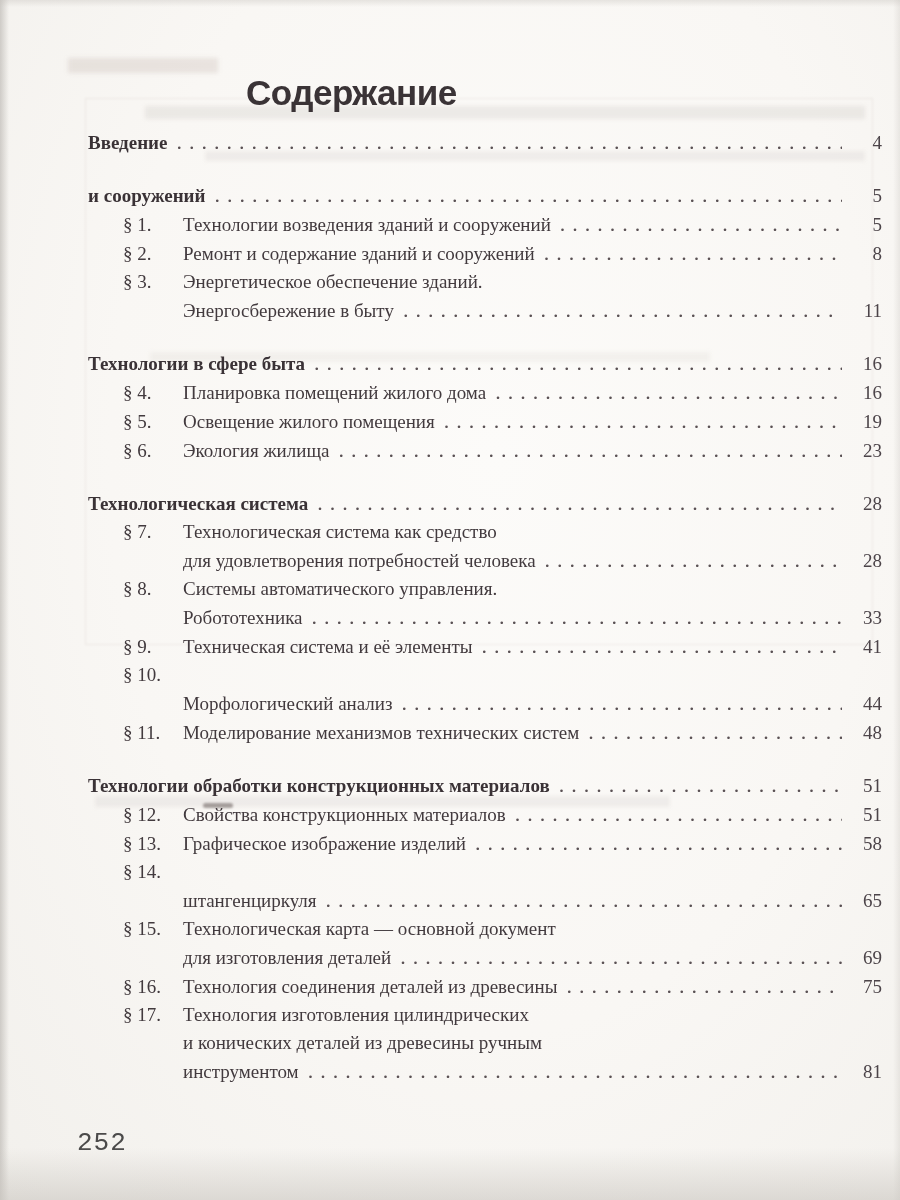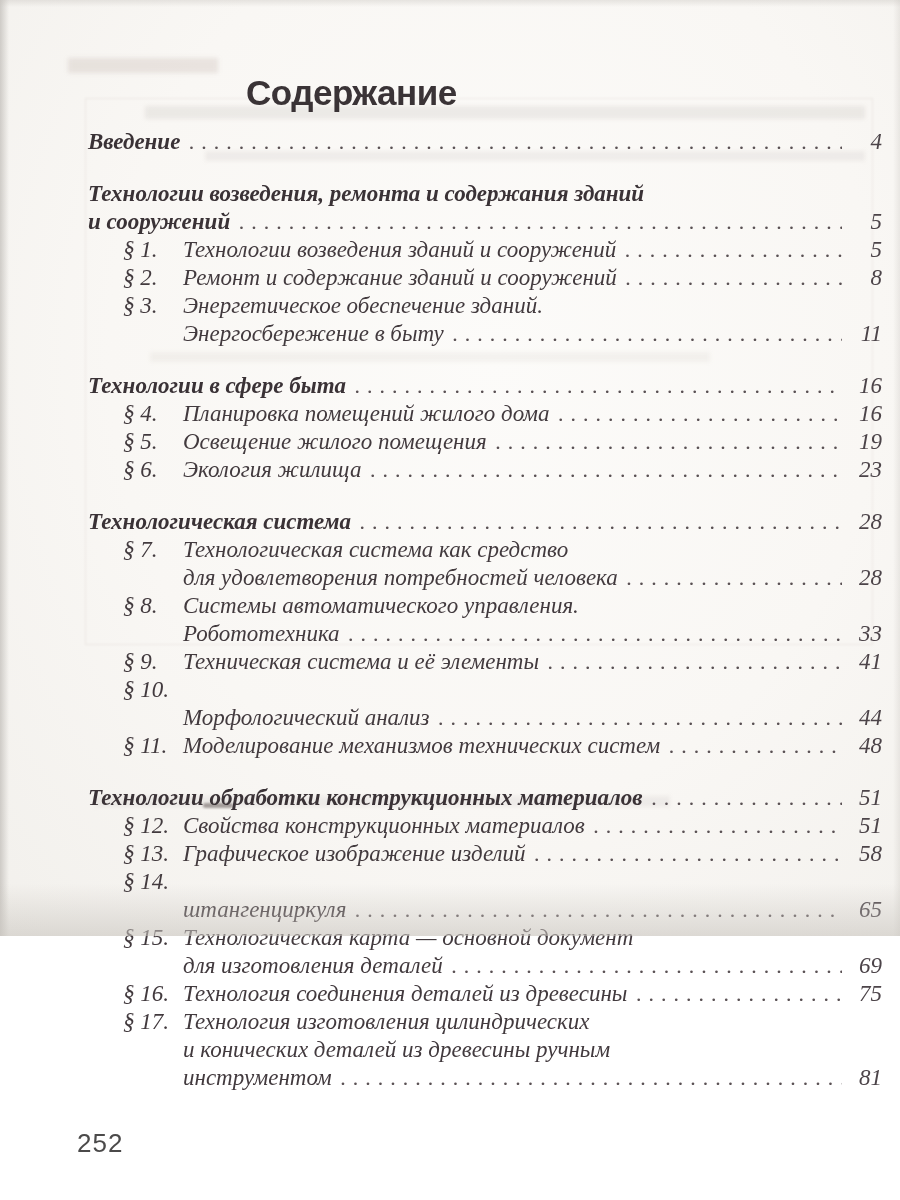"Содержание" .page { height: 936px -> 1200px }
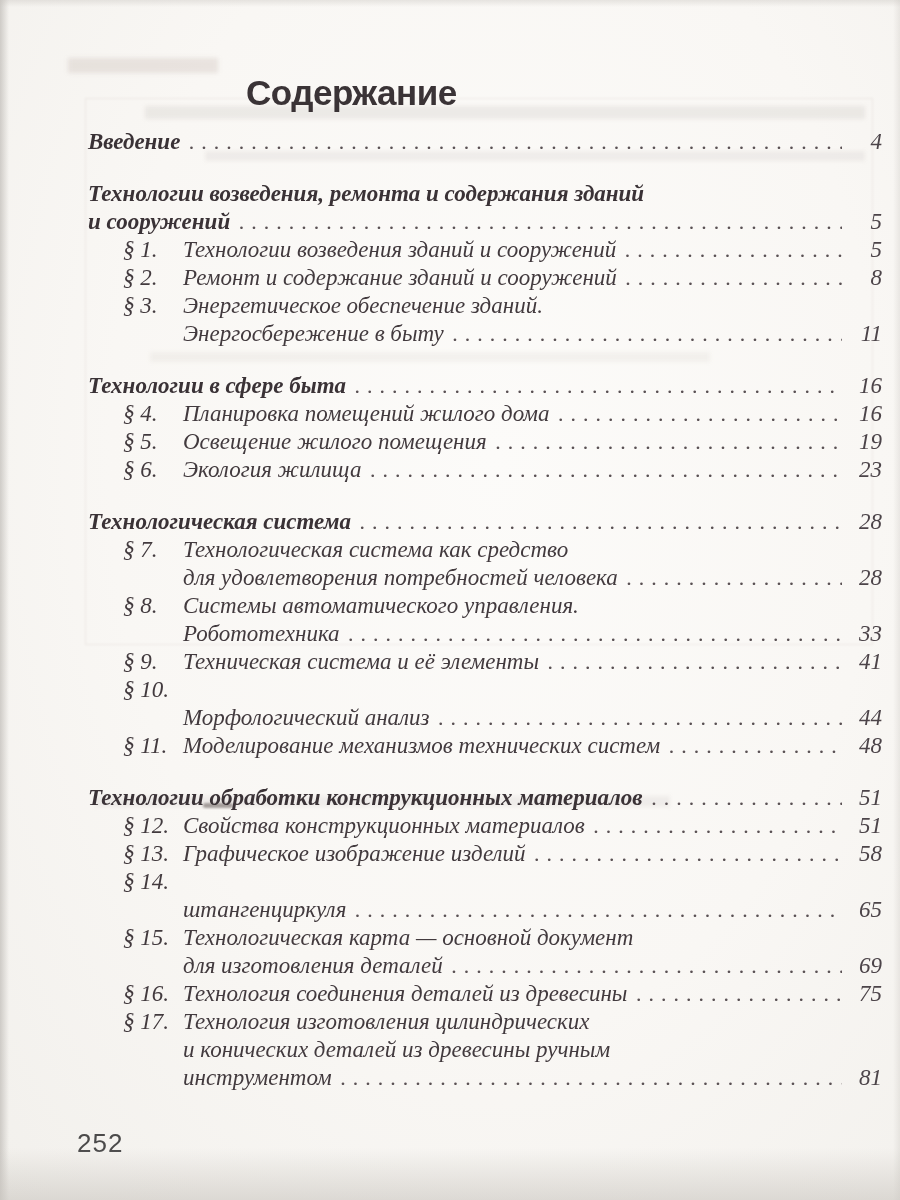"Введение" .toc { font-size: 23px -> 19px; font-style: italic -> none }
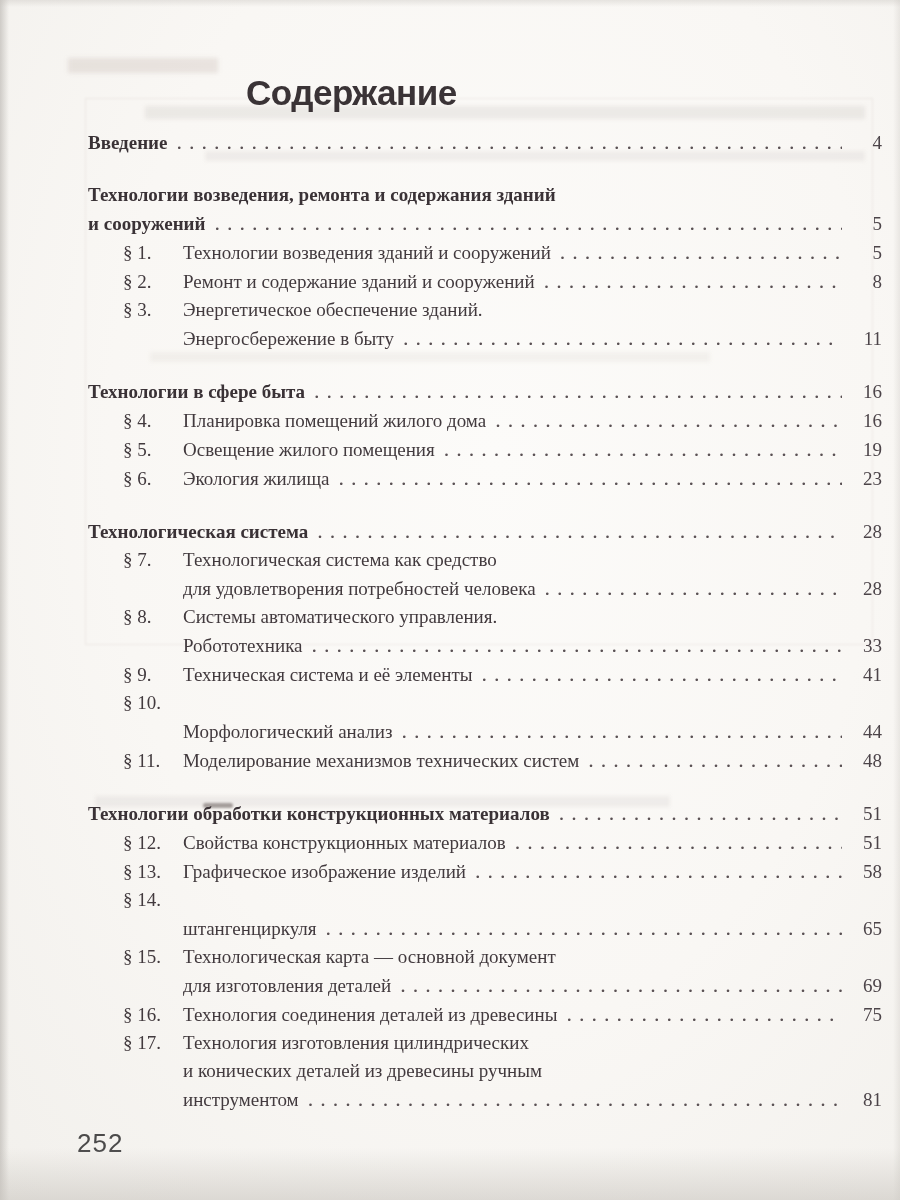"Технологии возведения, ремонта и" div.row { html: <div> <span>Технологии возведения, ремонта и содержания зданий</span> </div> -> none }
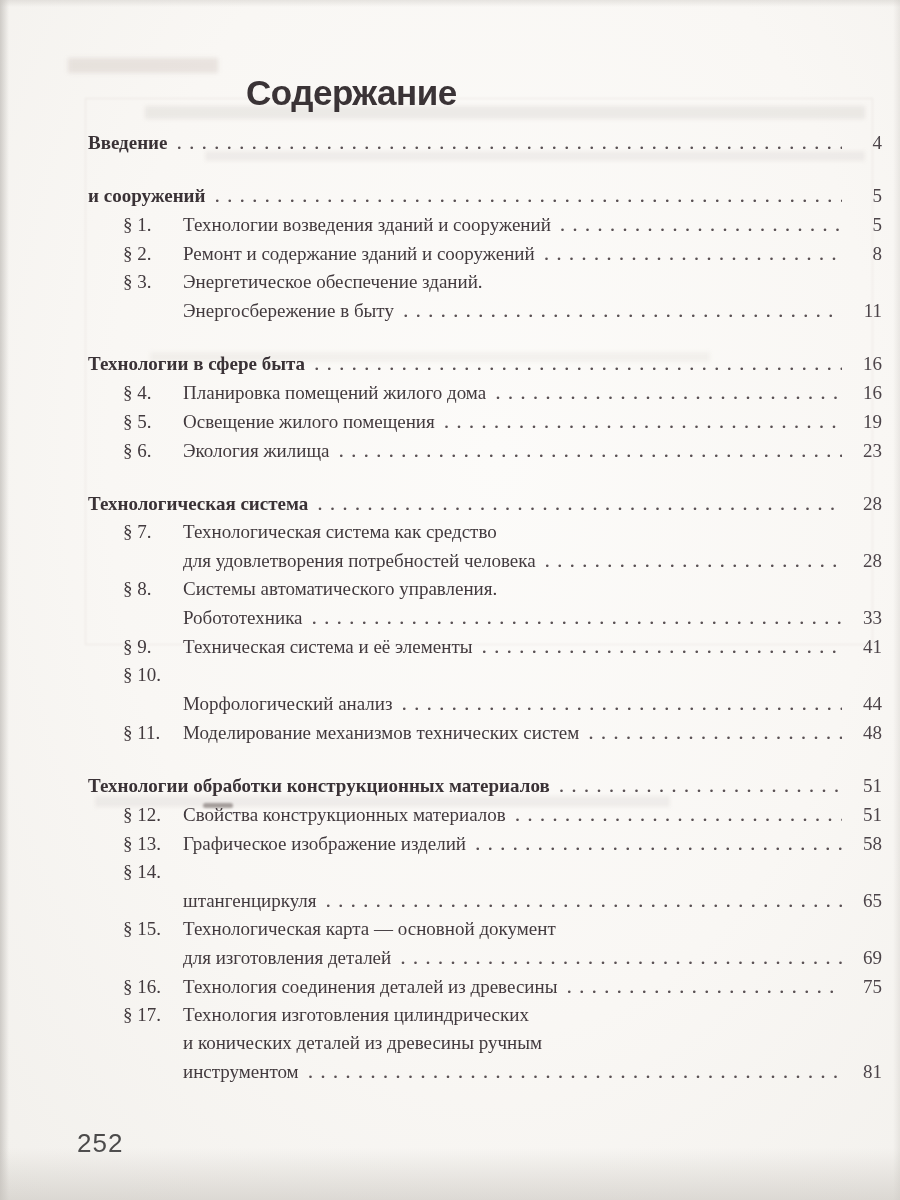"252" .folio { font-family: Liberation Sans, sans-serif -> Liberation Mono, monospace }
